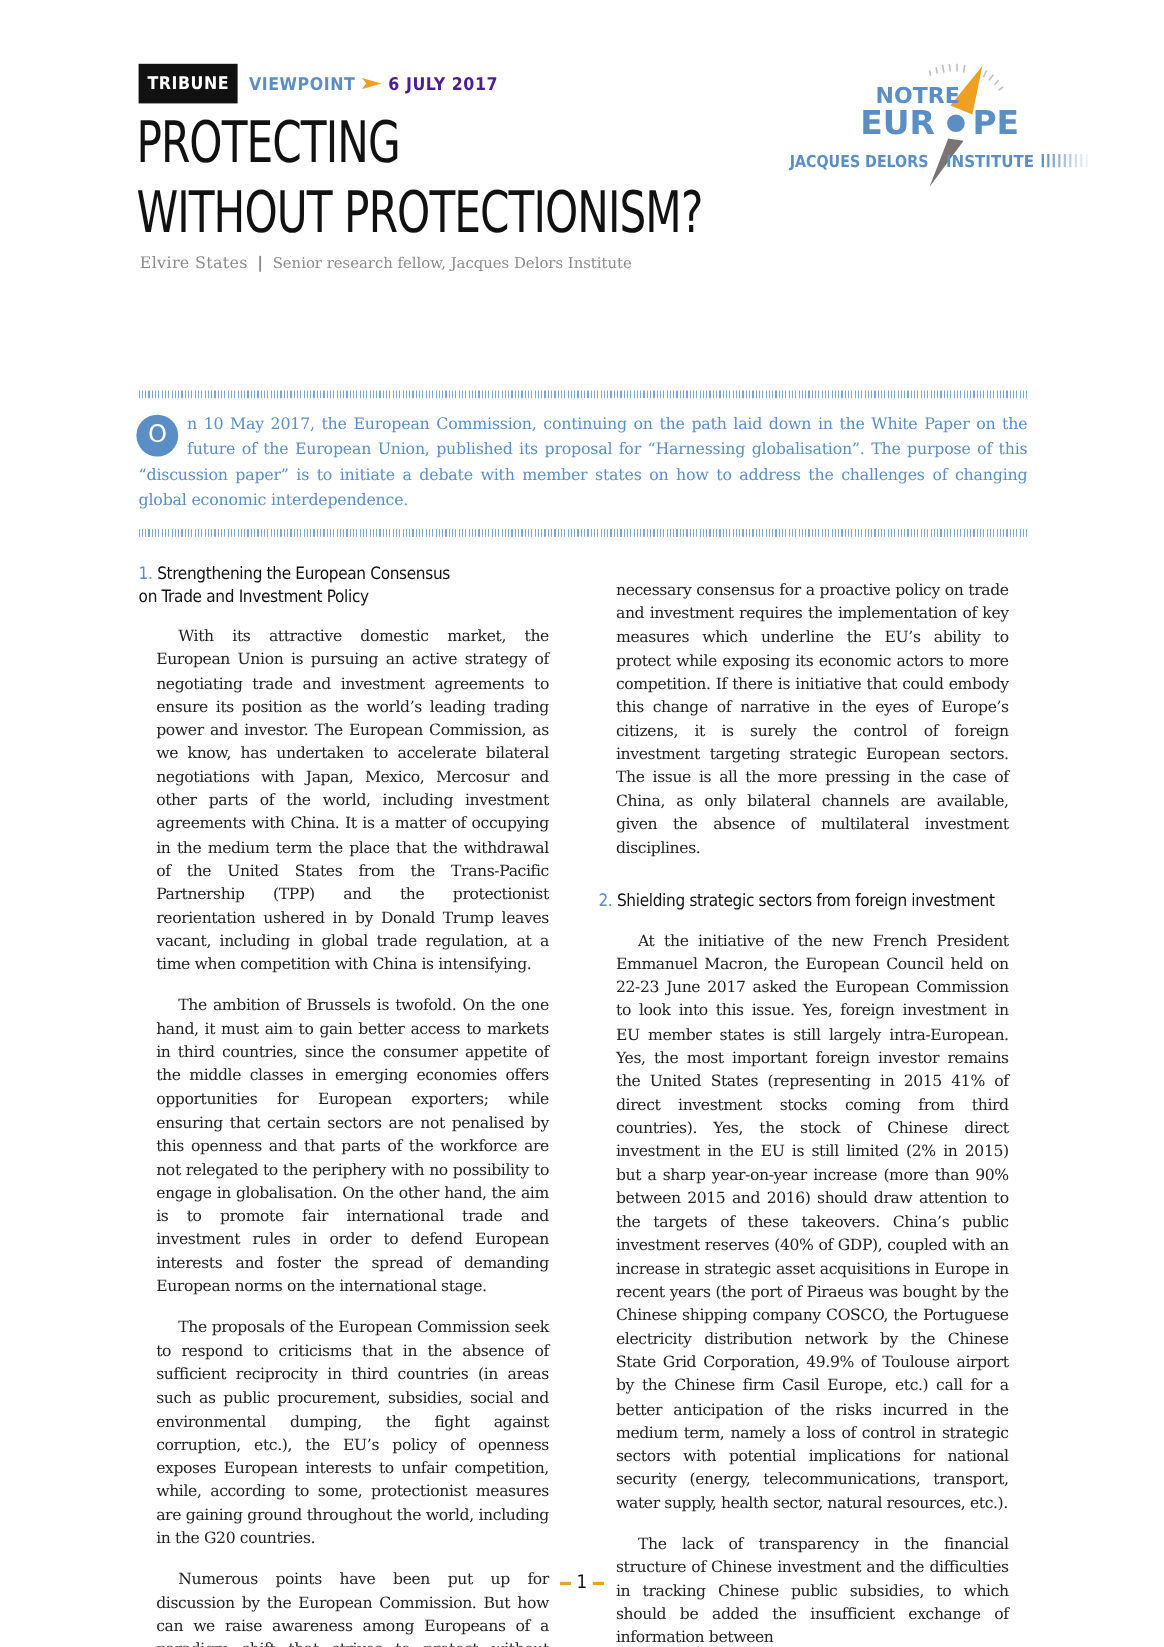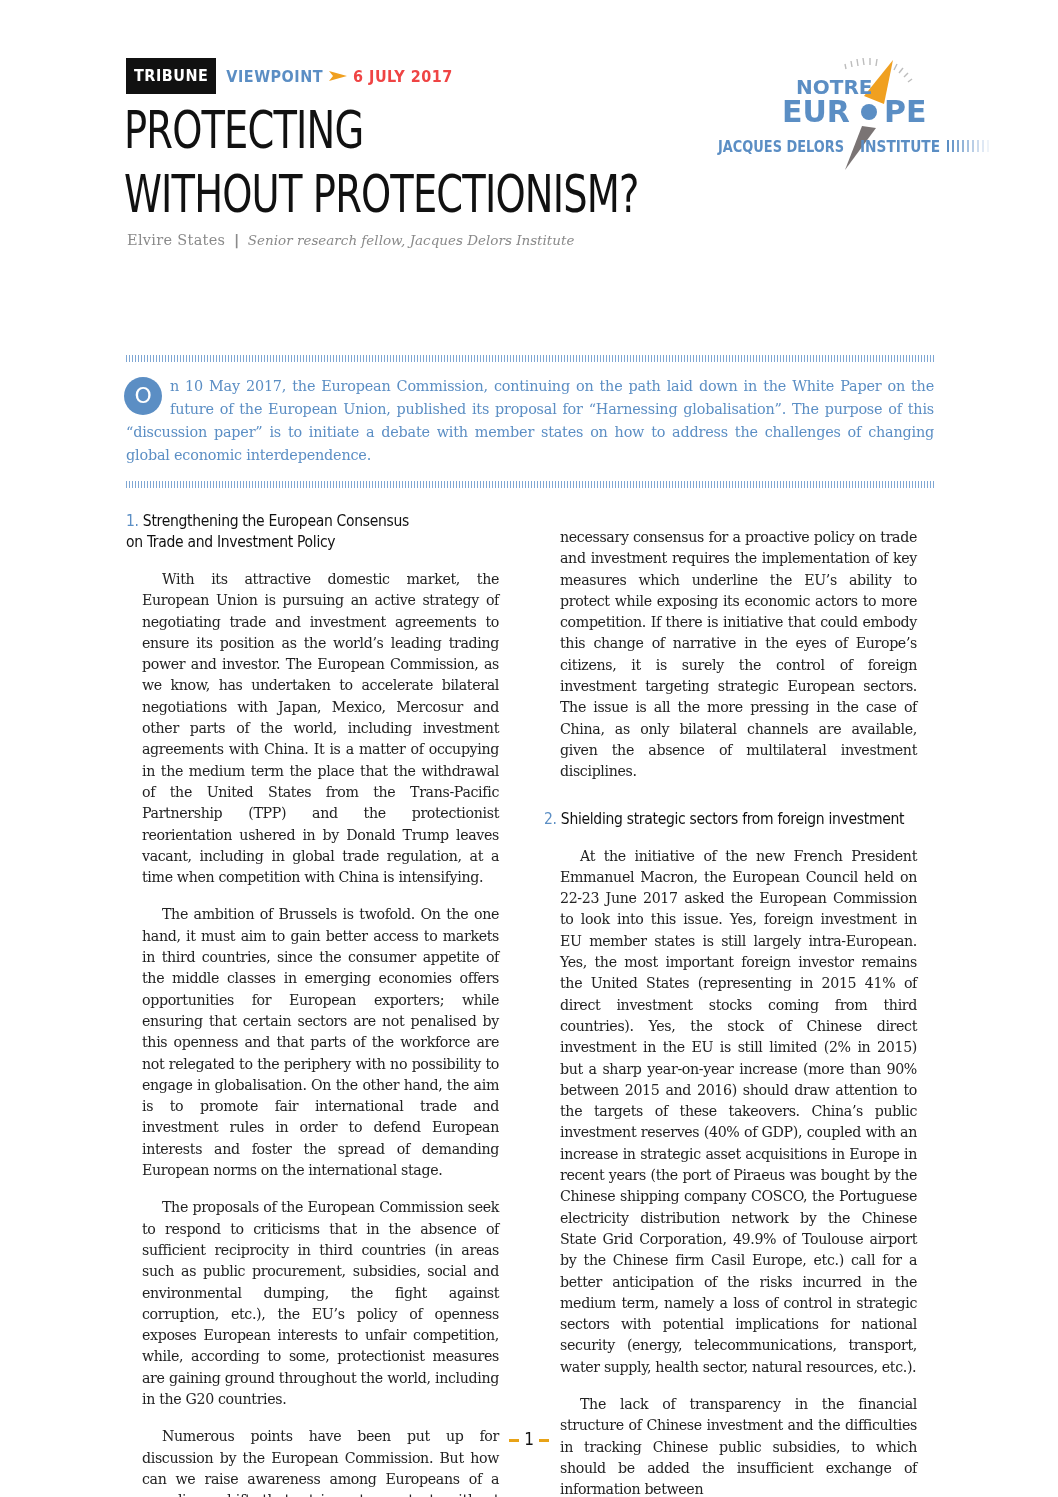"6 JULY 2017" .kicker .date { color: #ef4444 -> #4c1d95 }
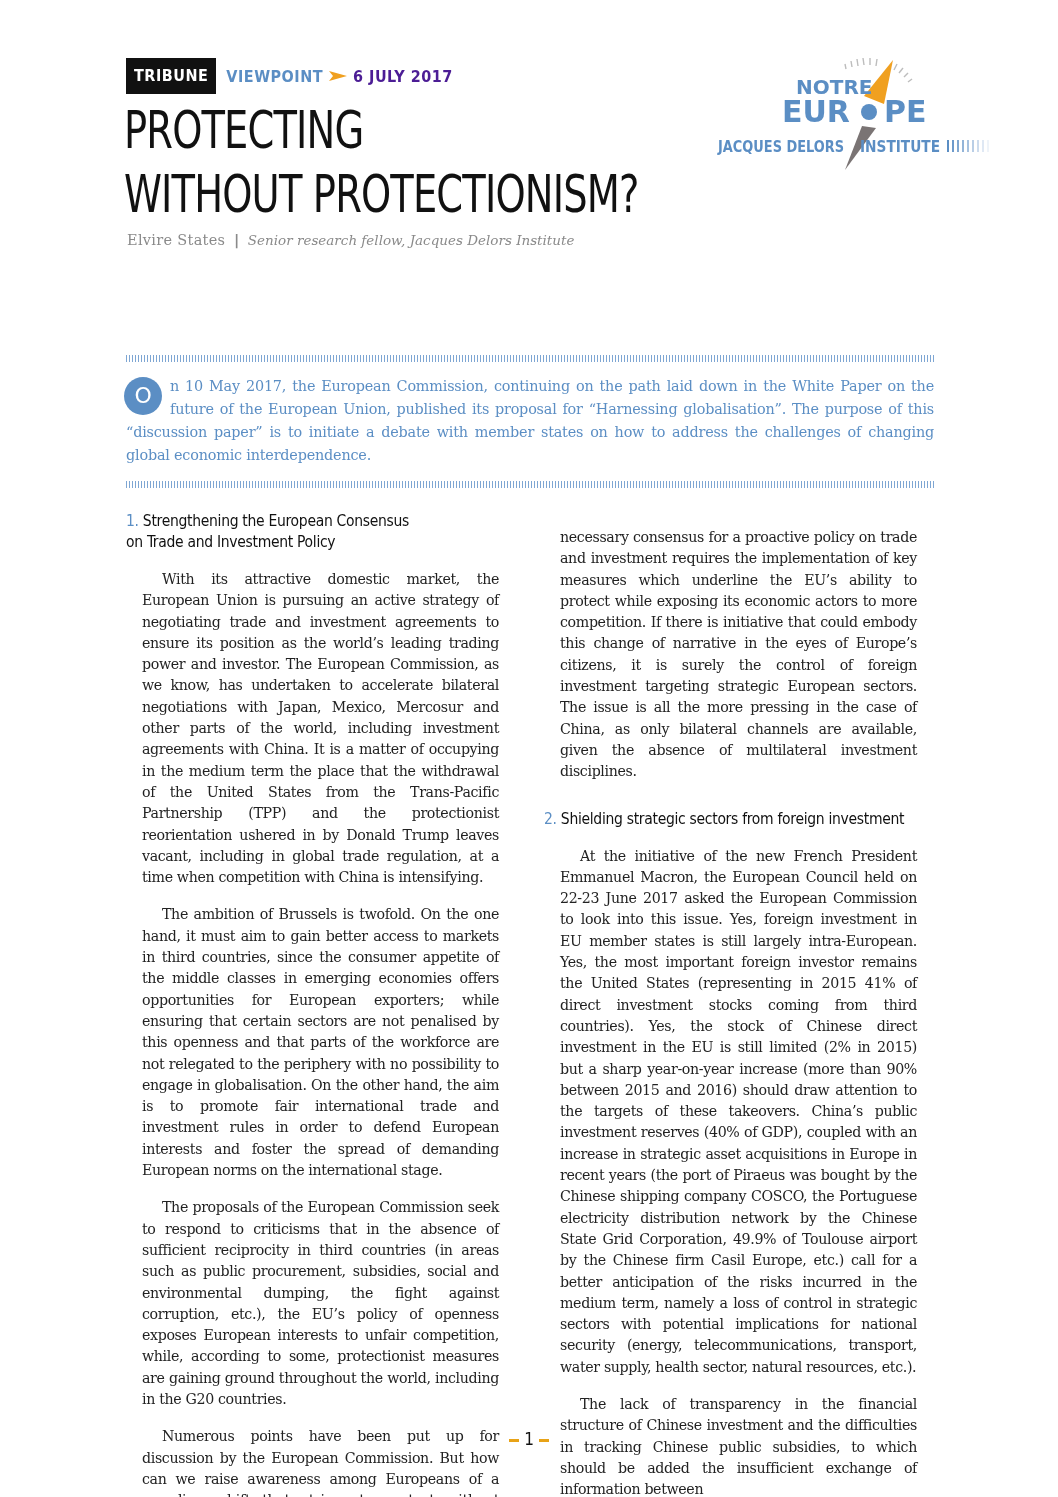"Senior research fellow, Jacques Delors" .byline .role { font-style: italic -> none }
